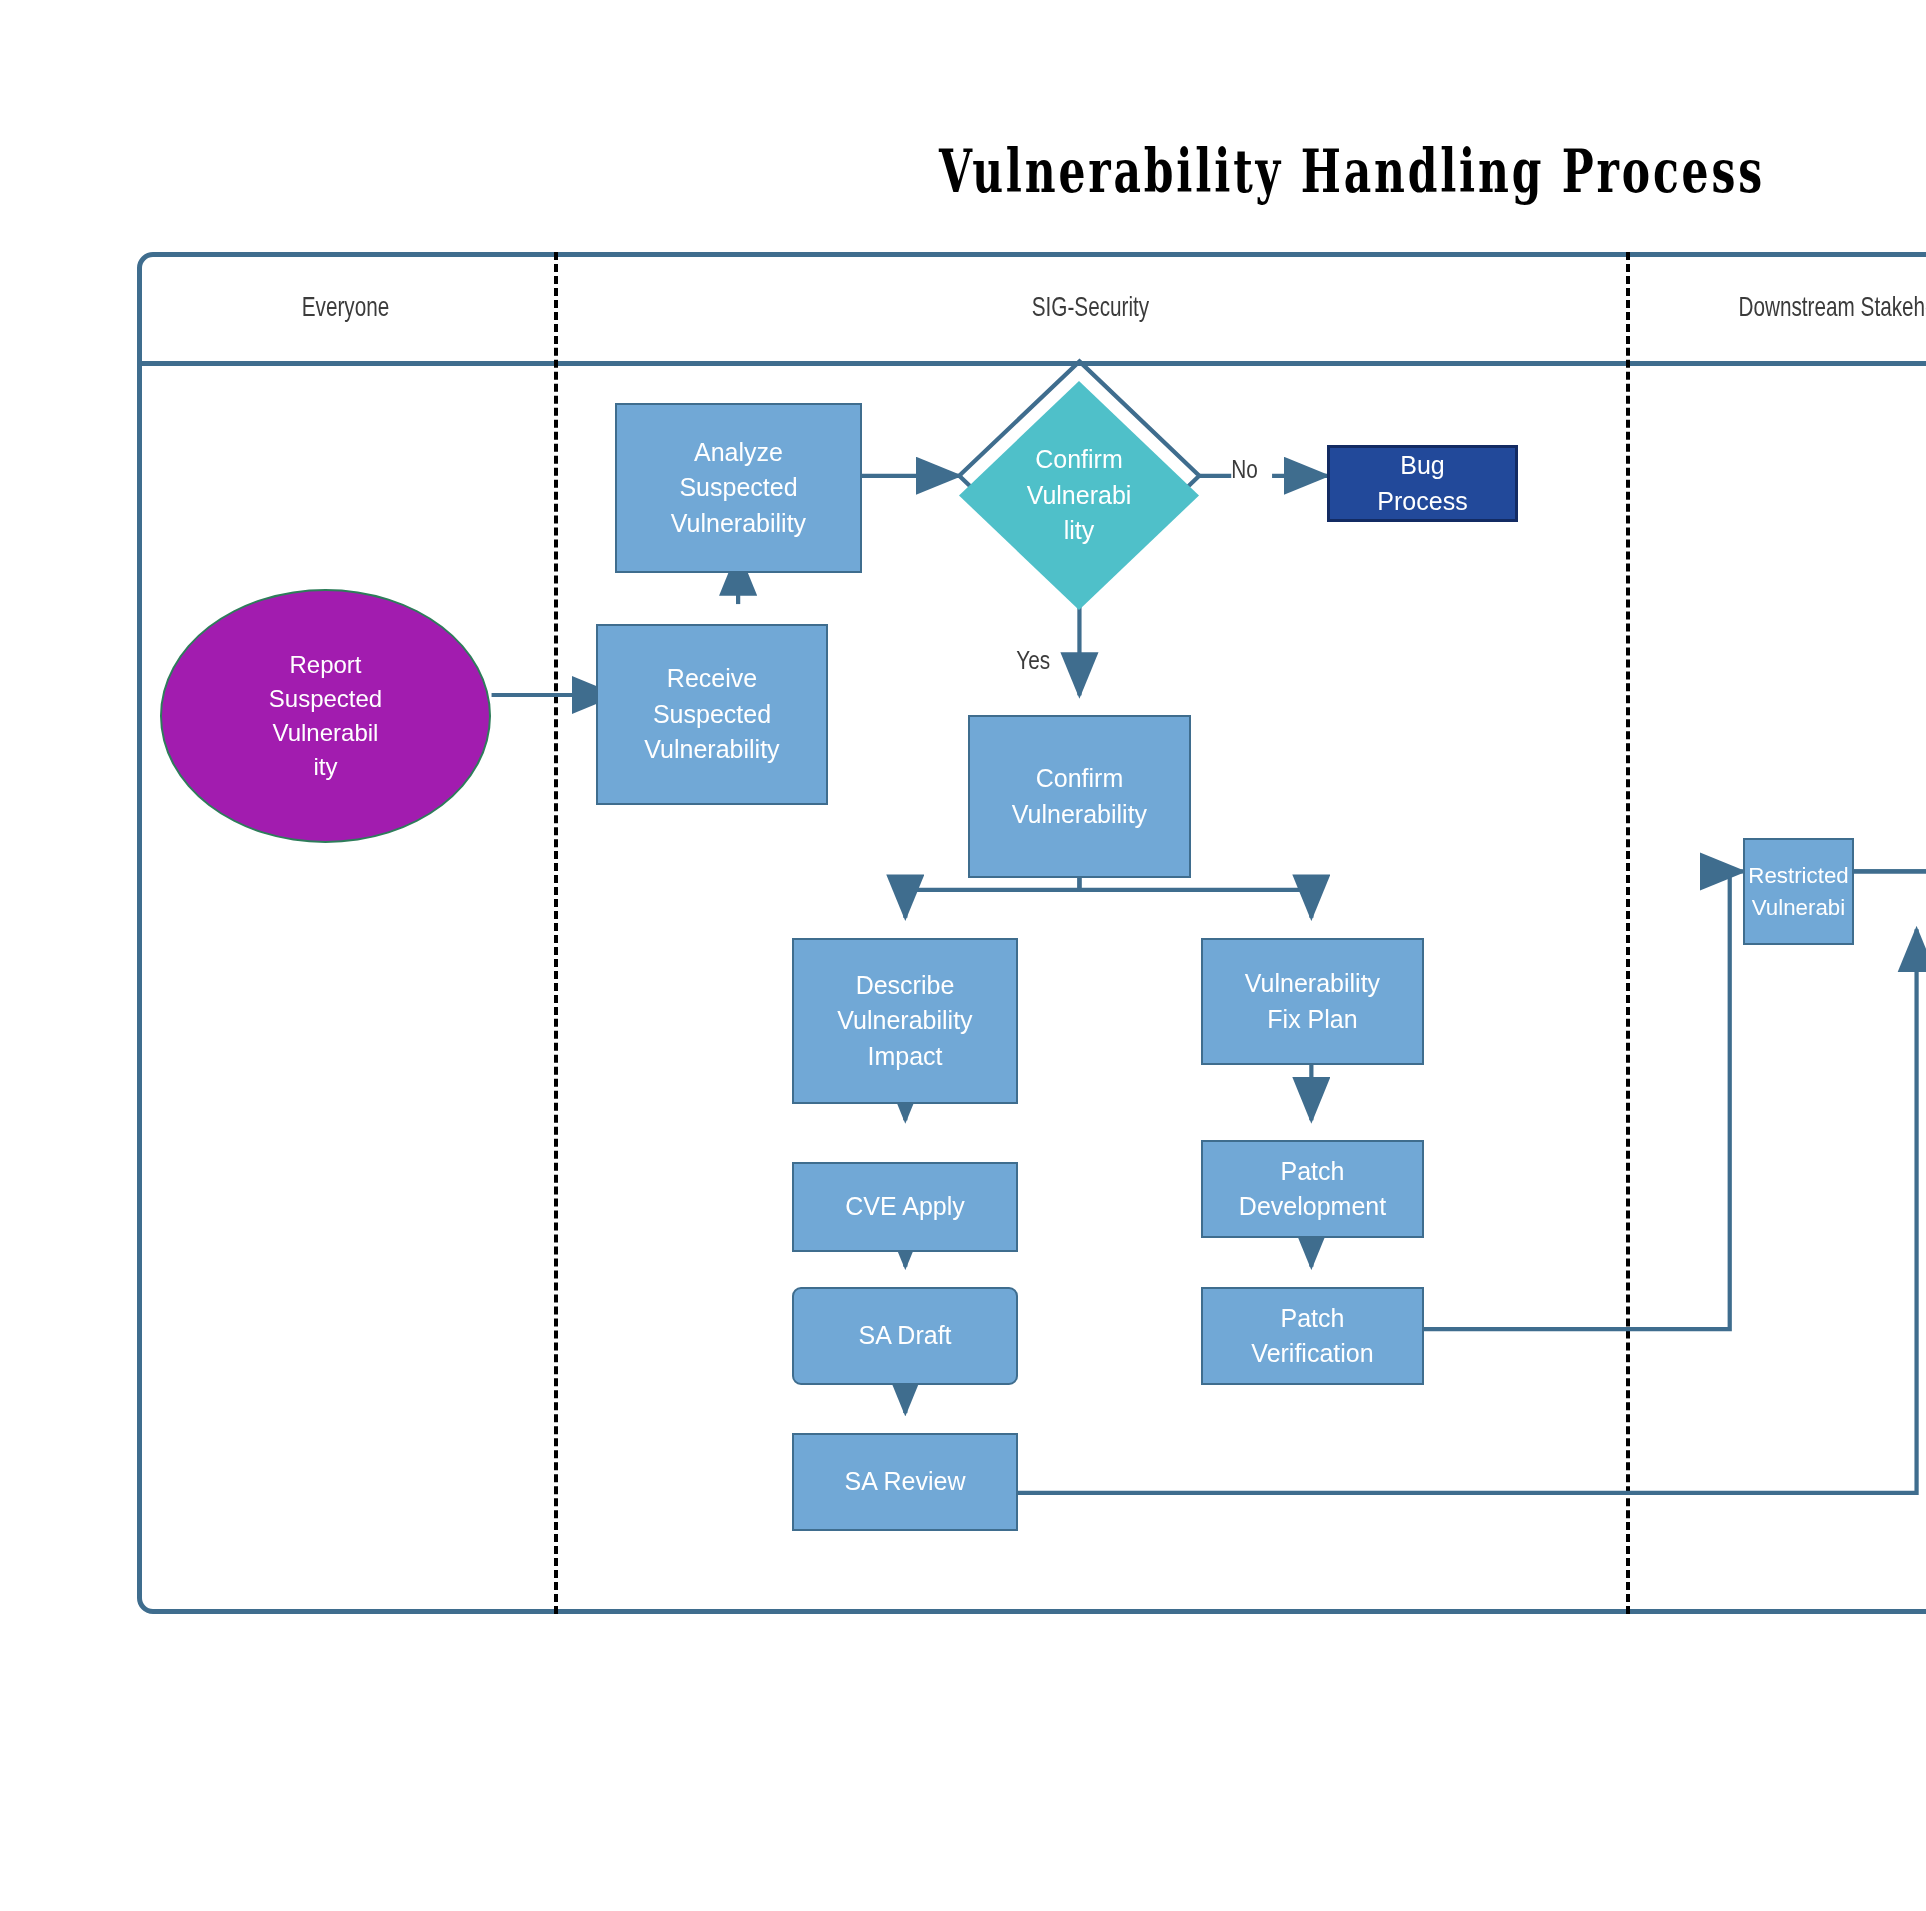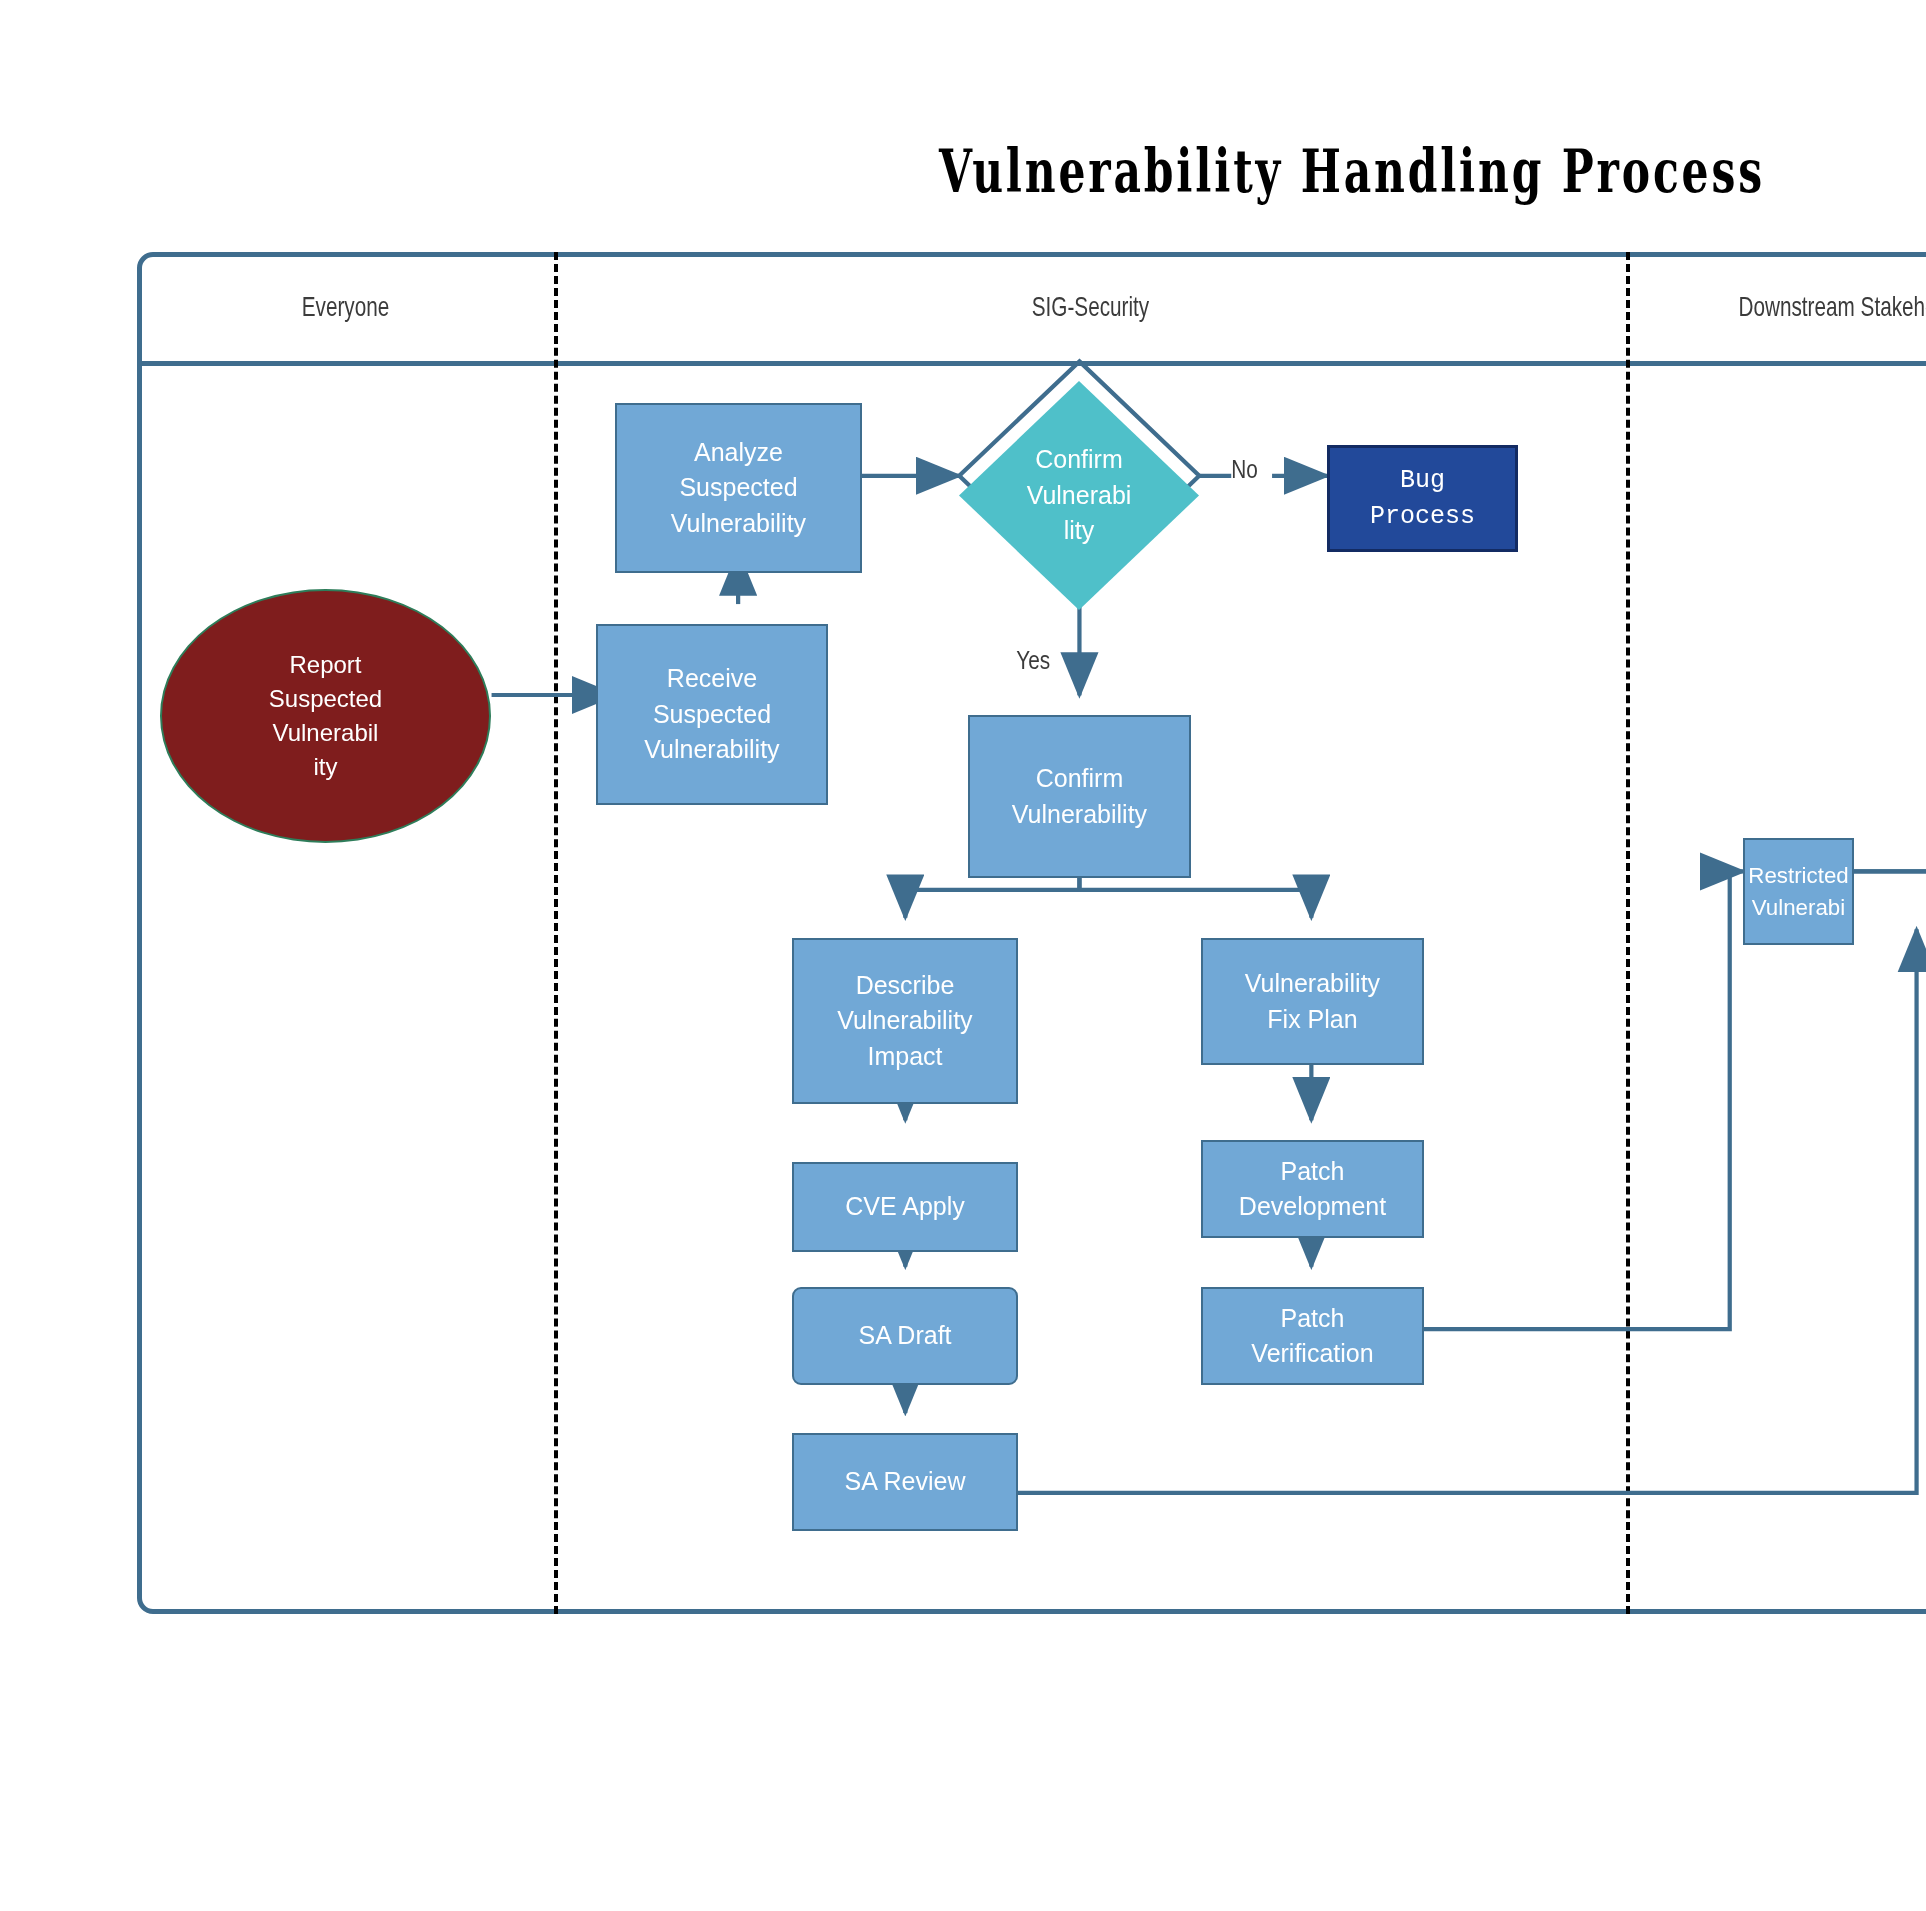"Bug" div.node { font-family: Liberation Mono, monospace -> none; height: 107px -> 77px }
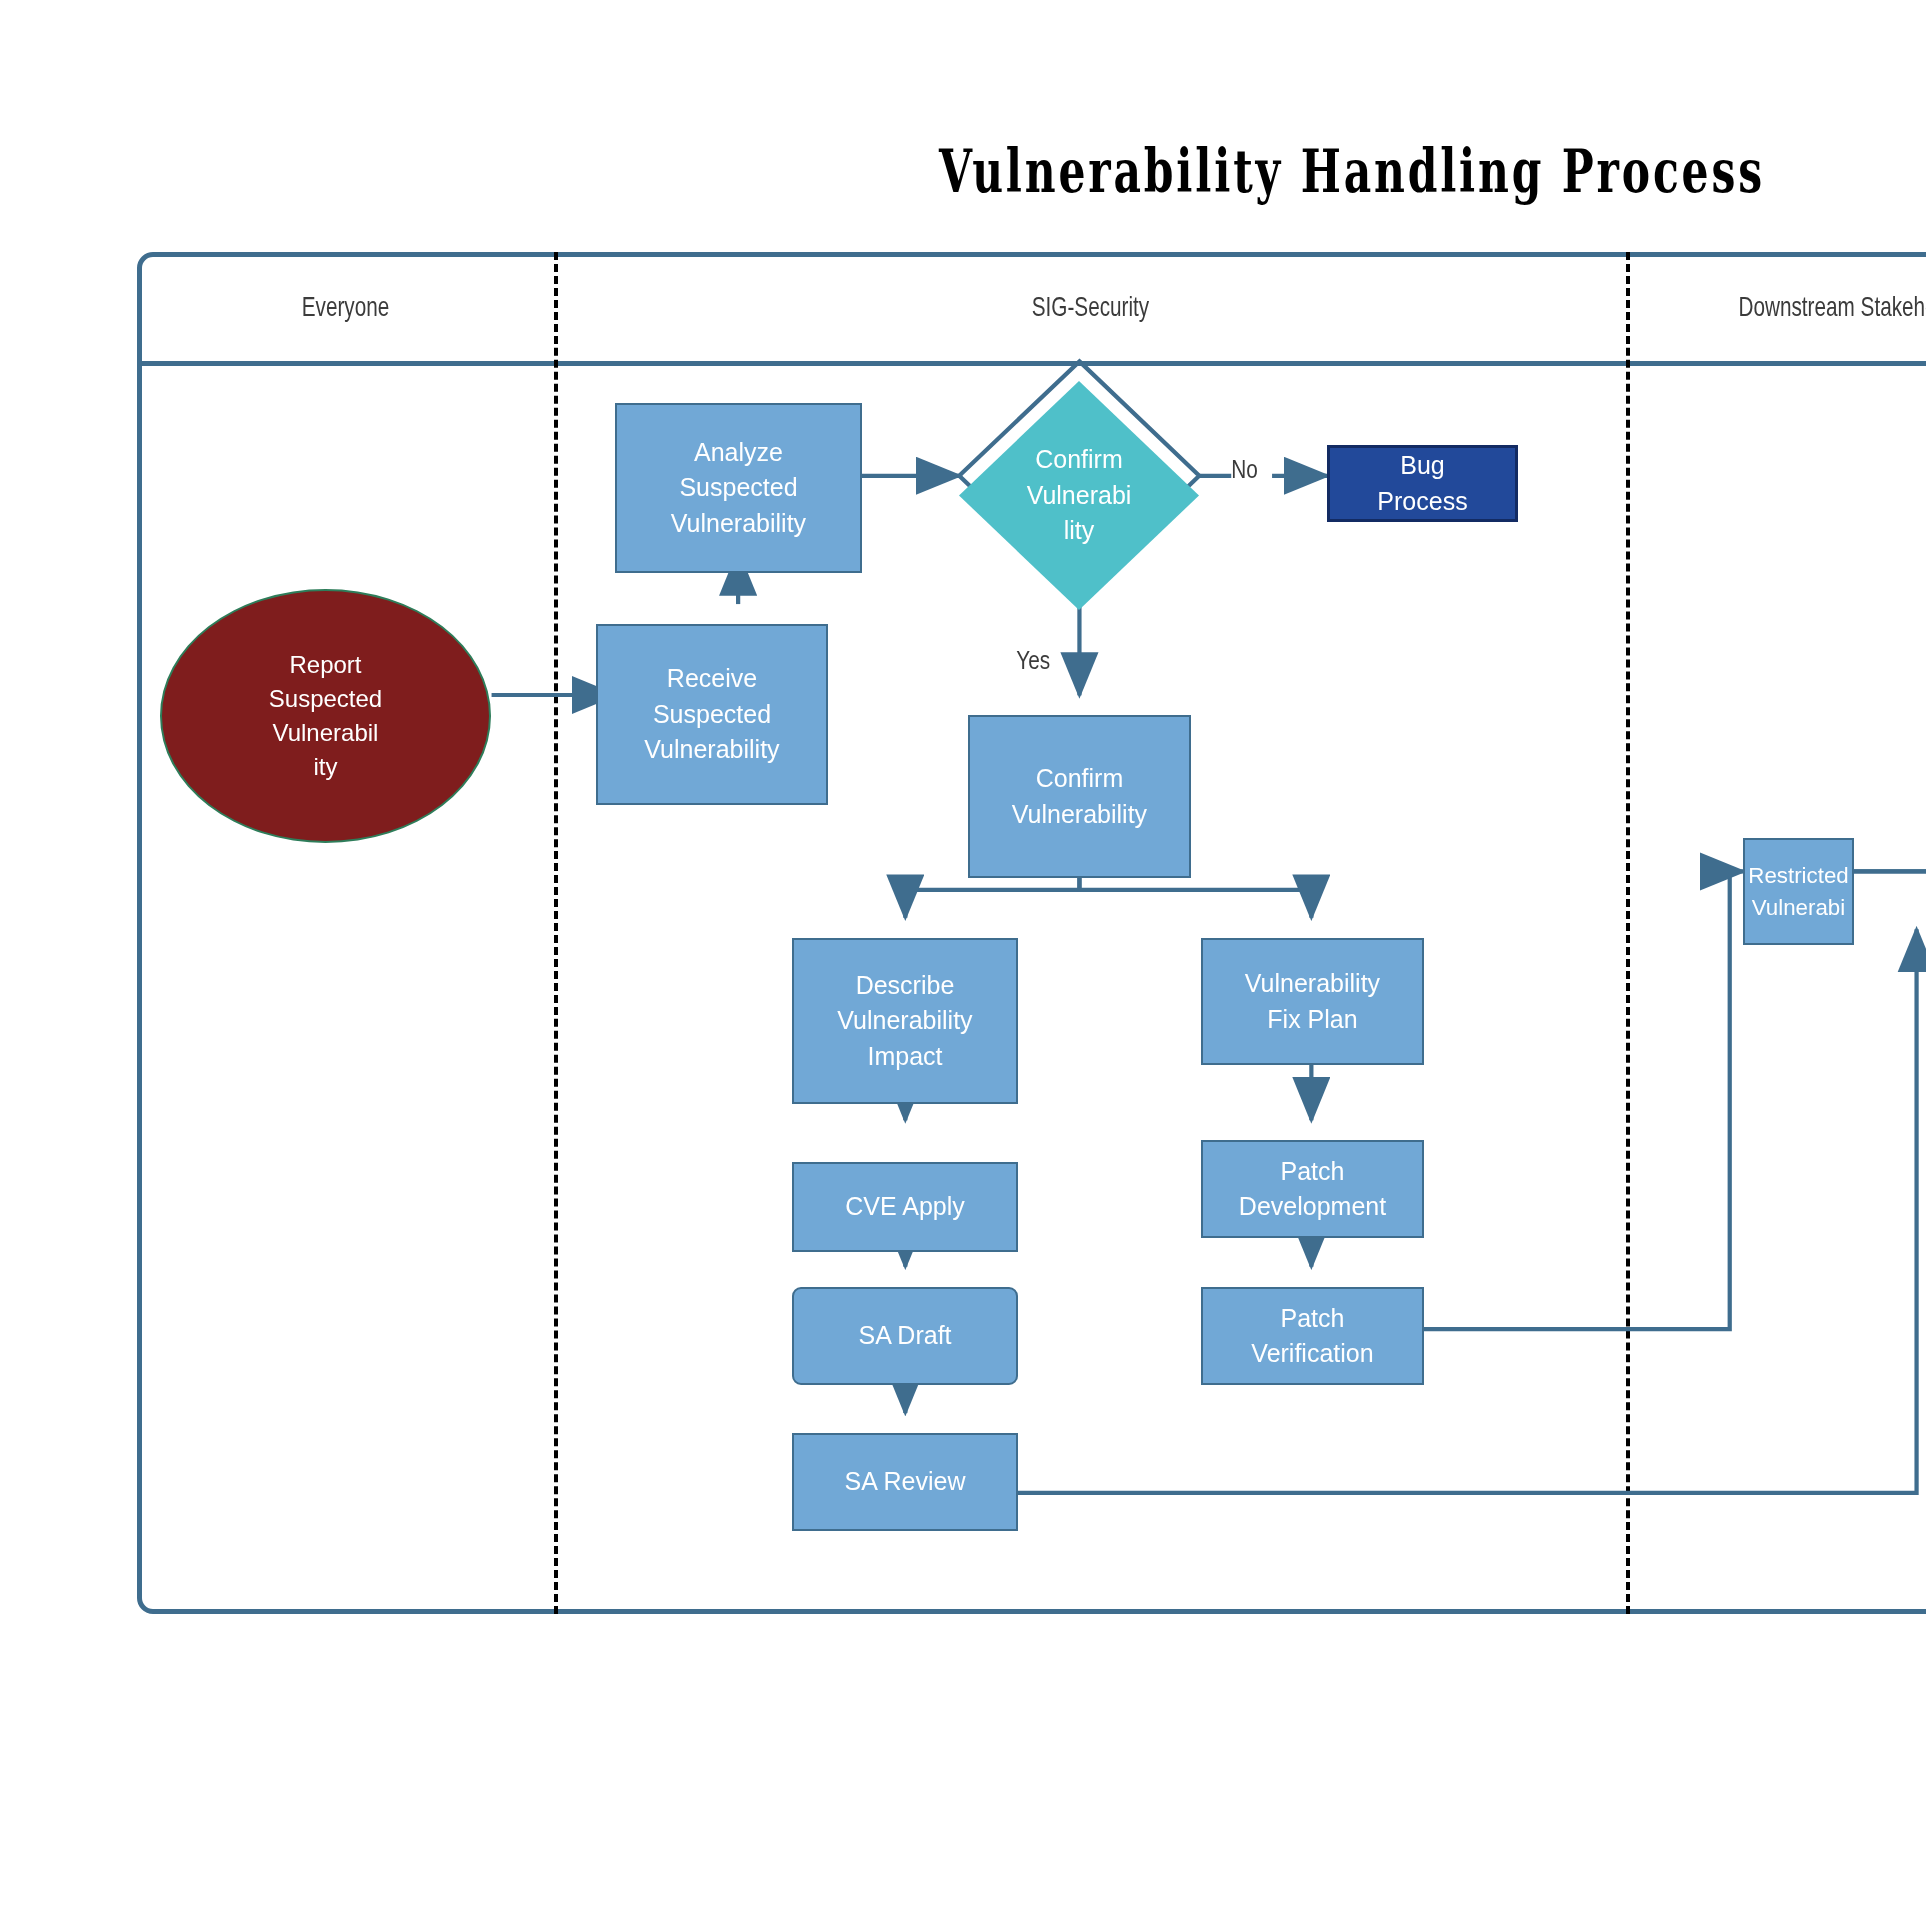"Report" .start { background: #7f1d1d -> #a21caf }
